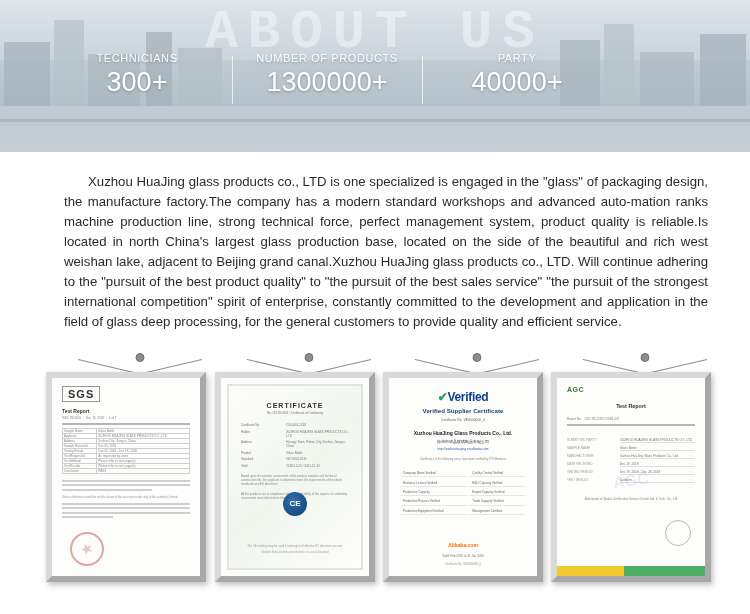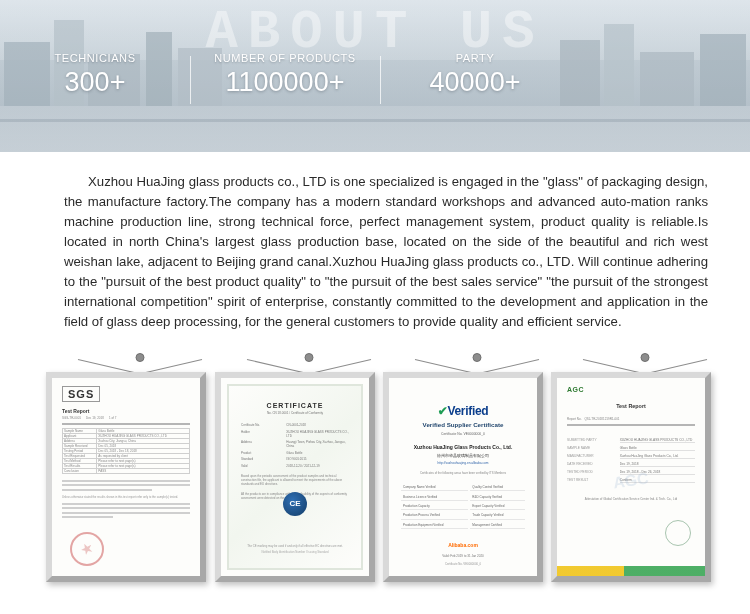"TECHNICIANS" .stats { justify-content: none -> center }
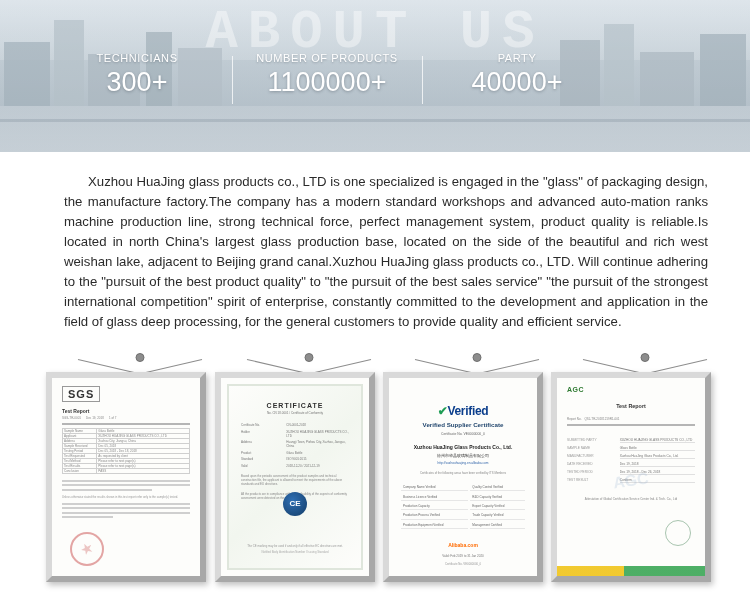"1100000+" div.value { text: 1100000+ -> 1300000+ }
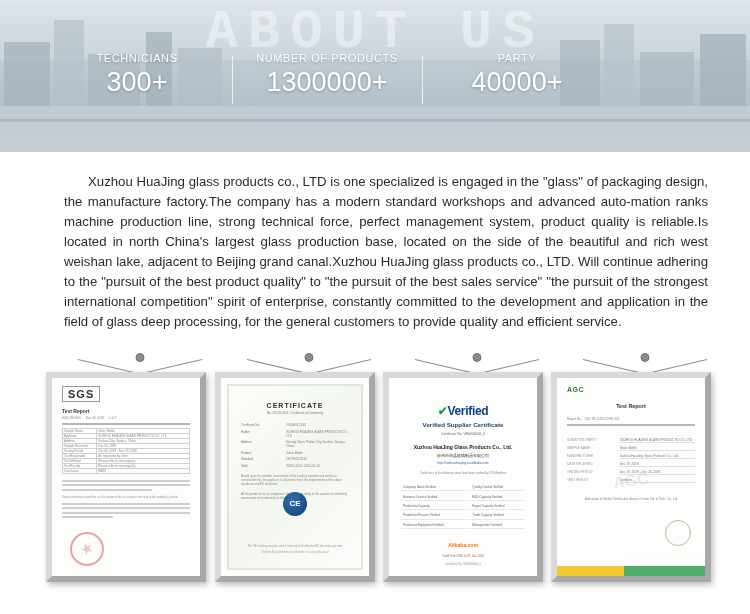"✔Verified" .c3-verified { margin-top: 18px -> 4px }
